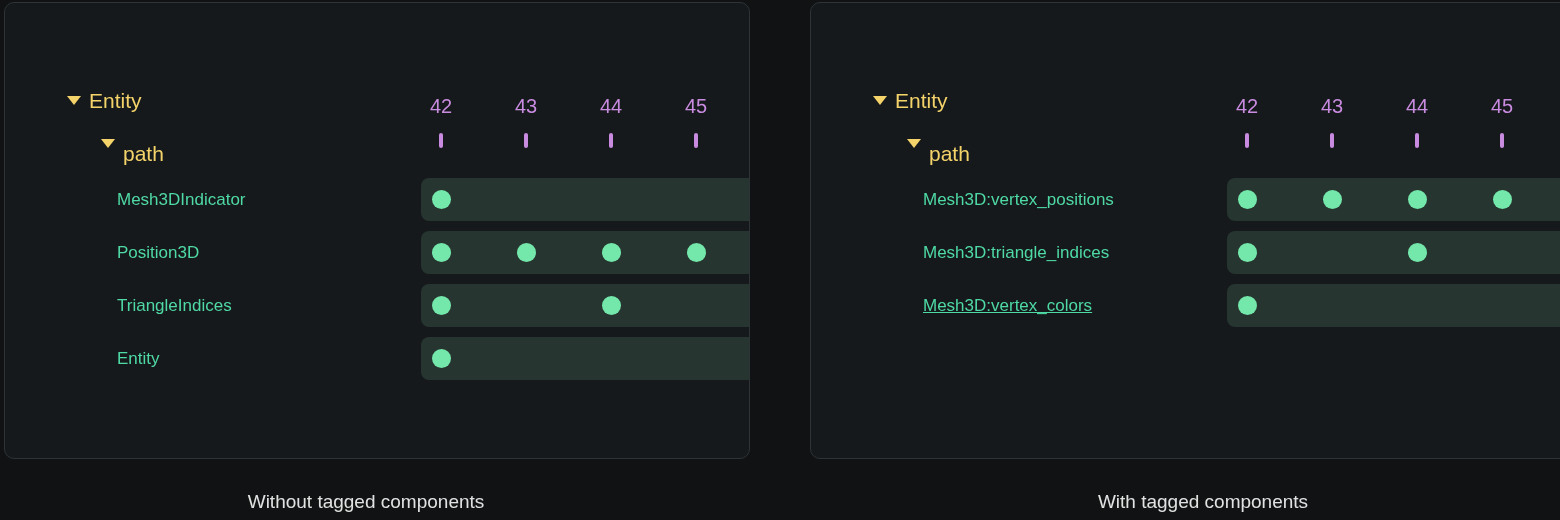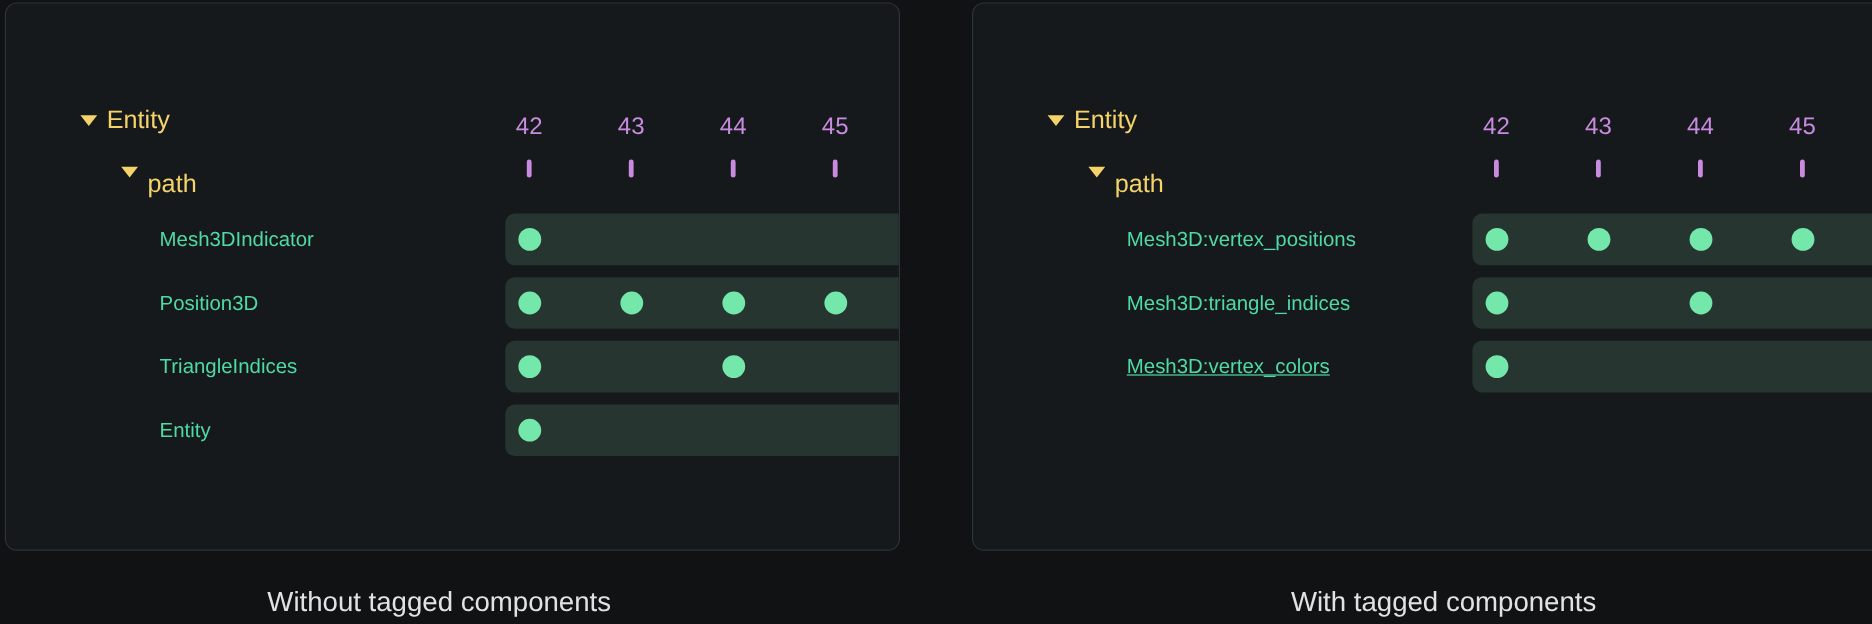"Mesh3DIndicator" .comp-label { left: 128px -> 112px }
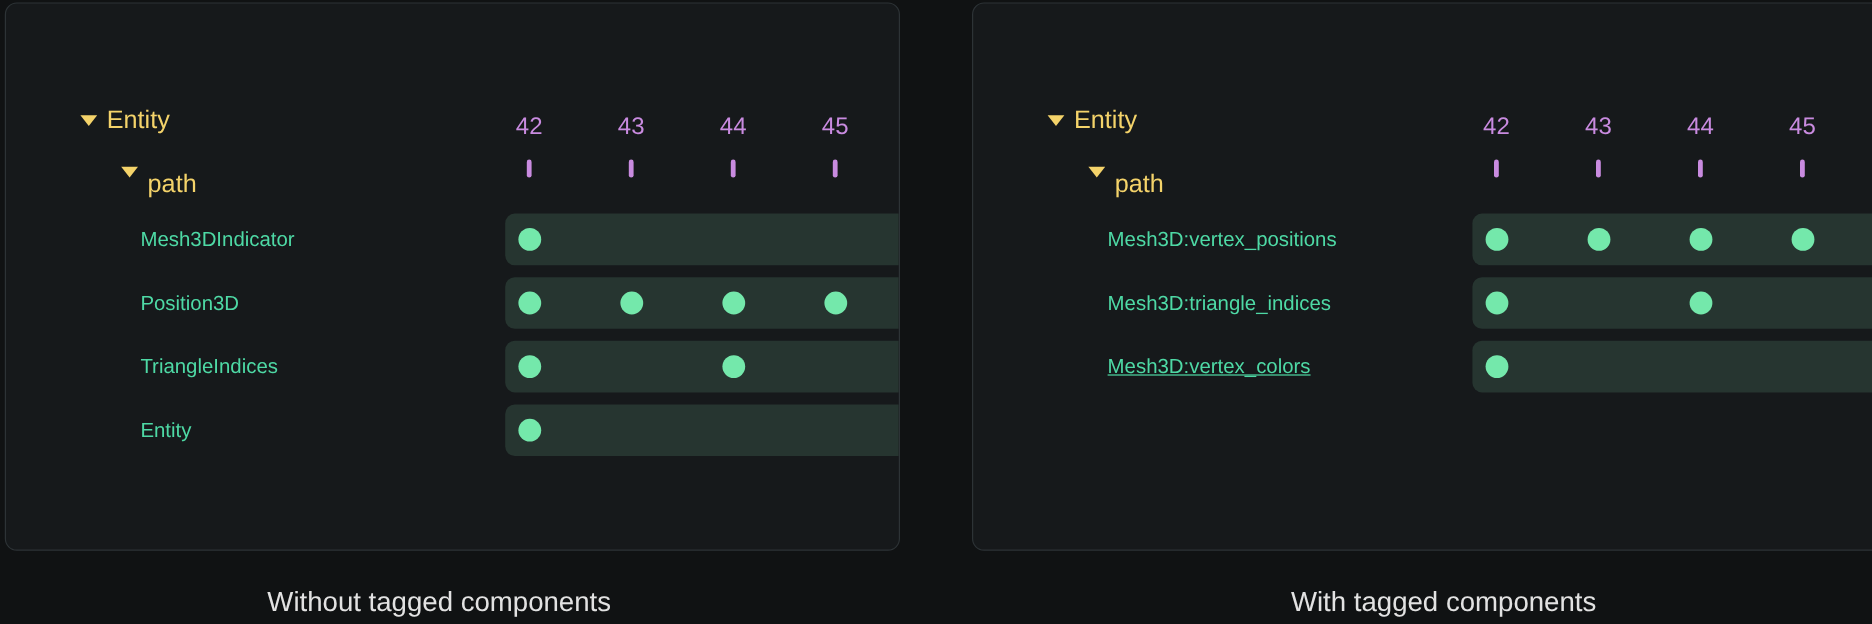"Without tagged components" .caption { font-size: 23px -> 19px }
